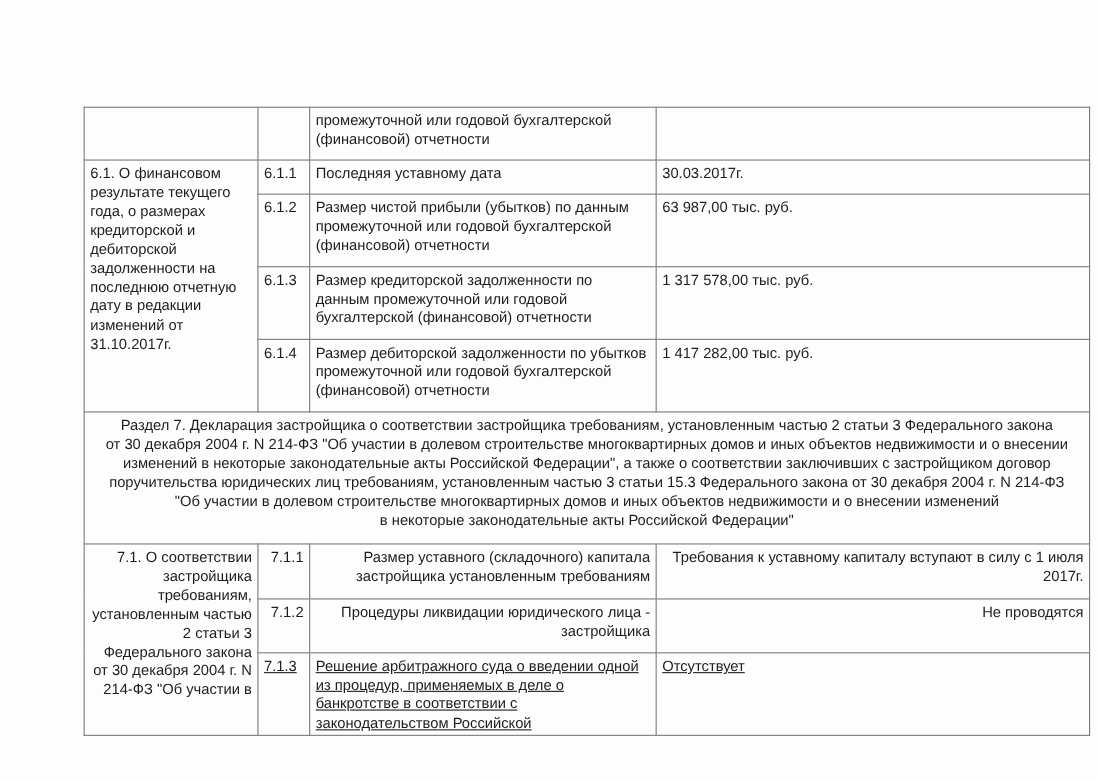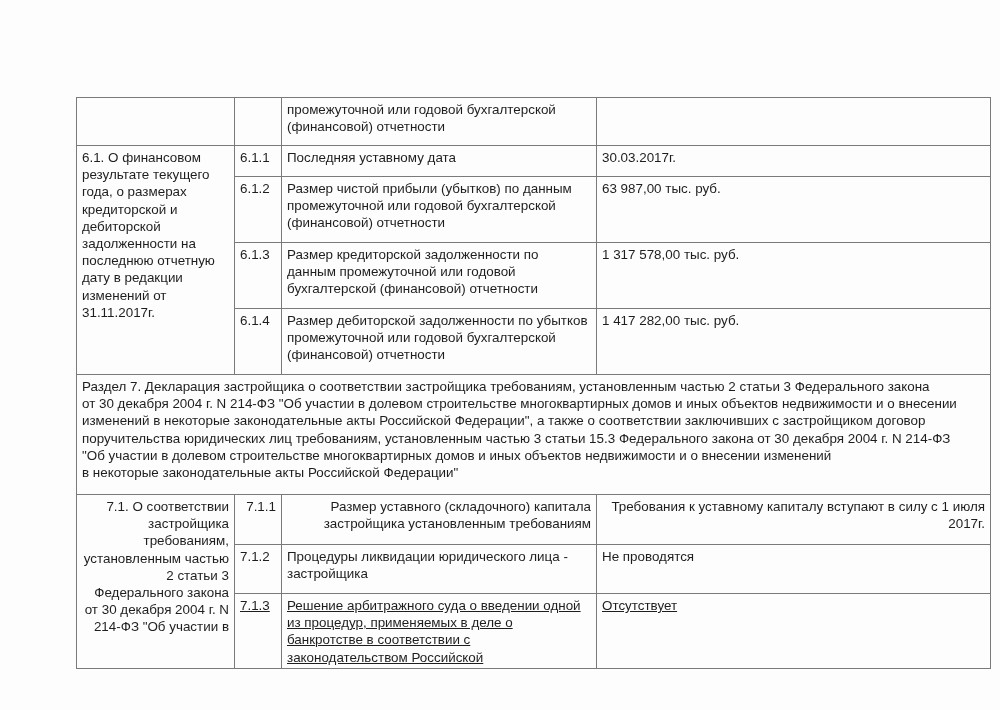"6.1. О финансовом результате текущего" td { text: 31.11.2017г -> 31.10.2017г }
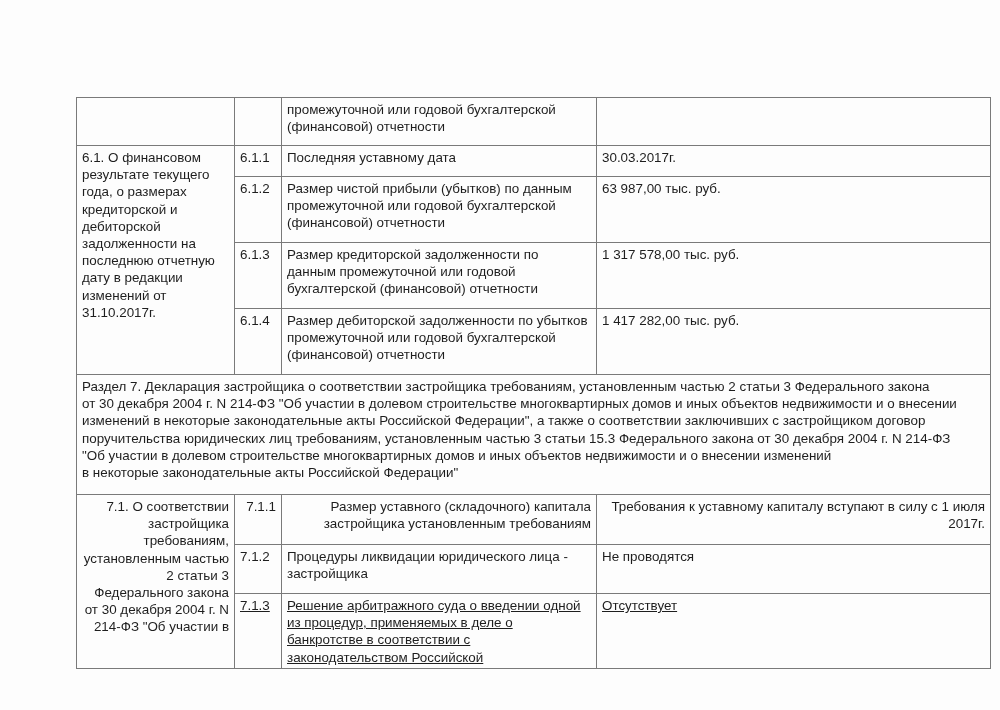"Раздел 7. Декларация застройщика о" td.section { text-align: left -> center }
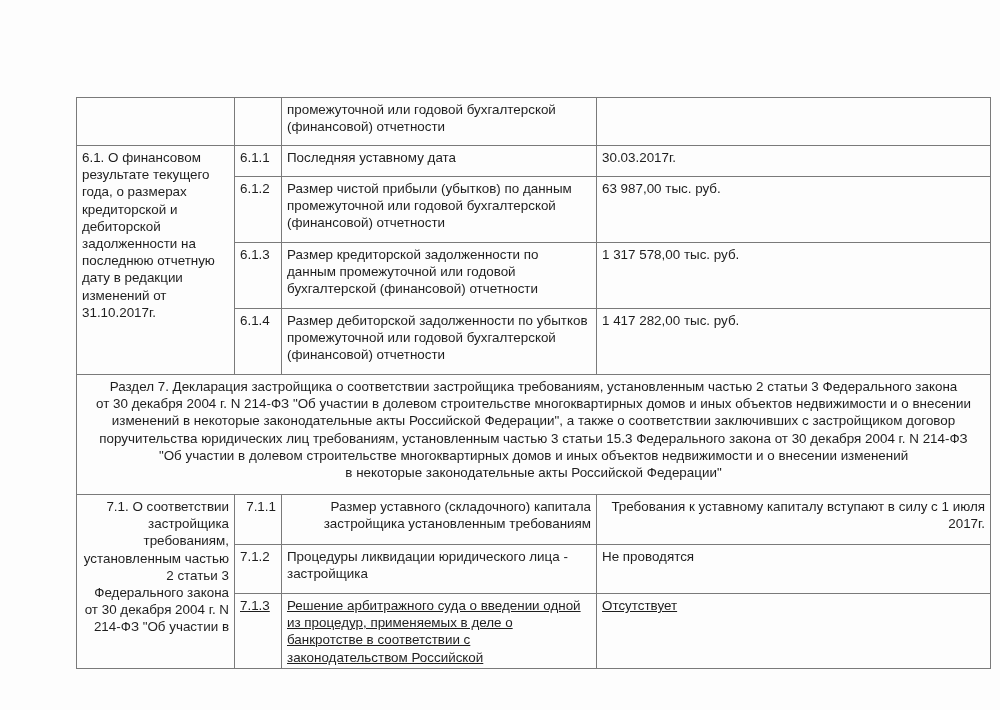"7.1.2" tr.r712 td { text-align: none -> right }
